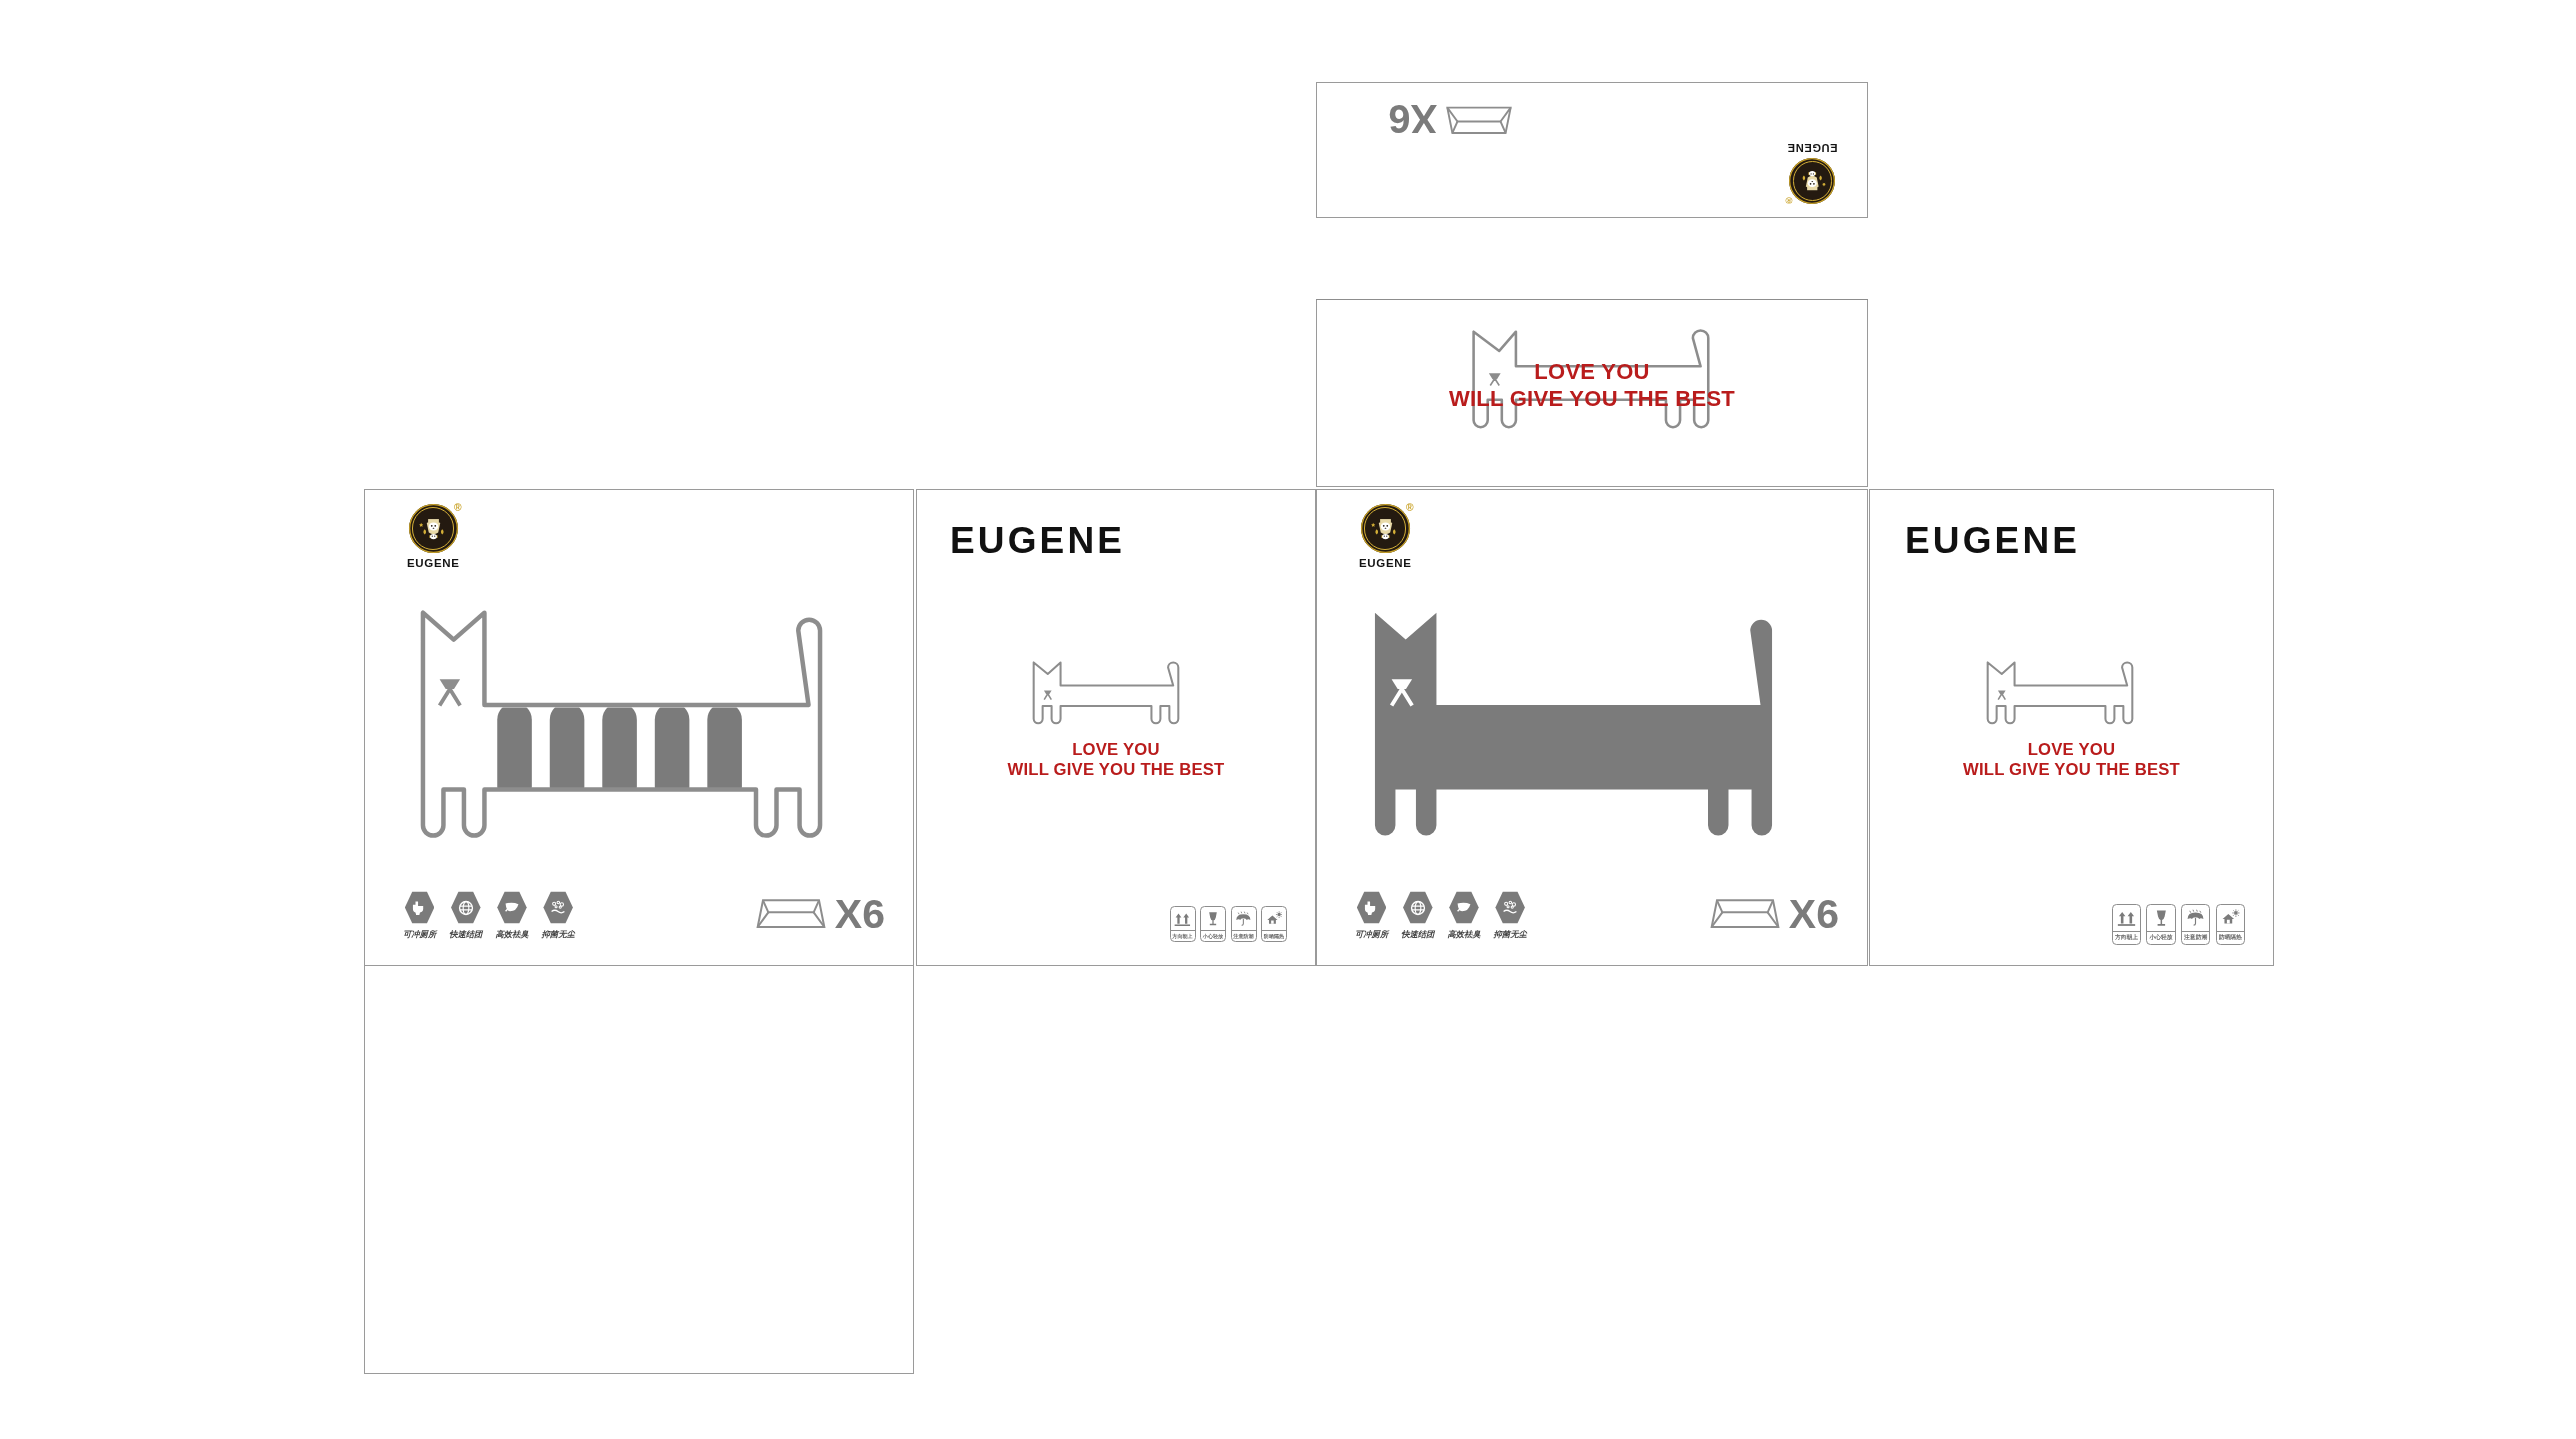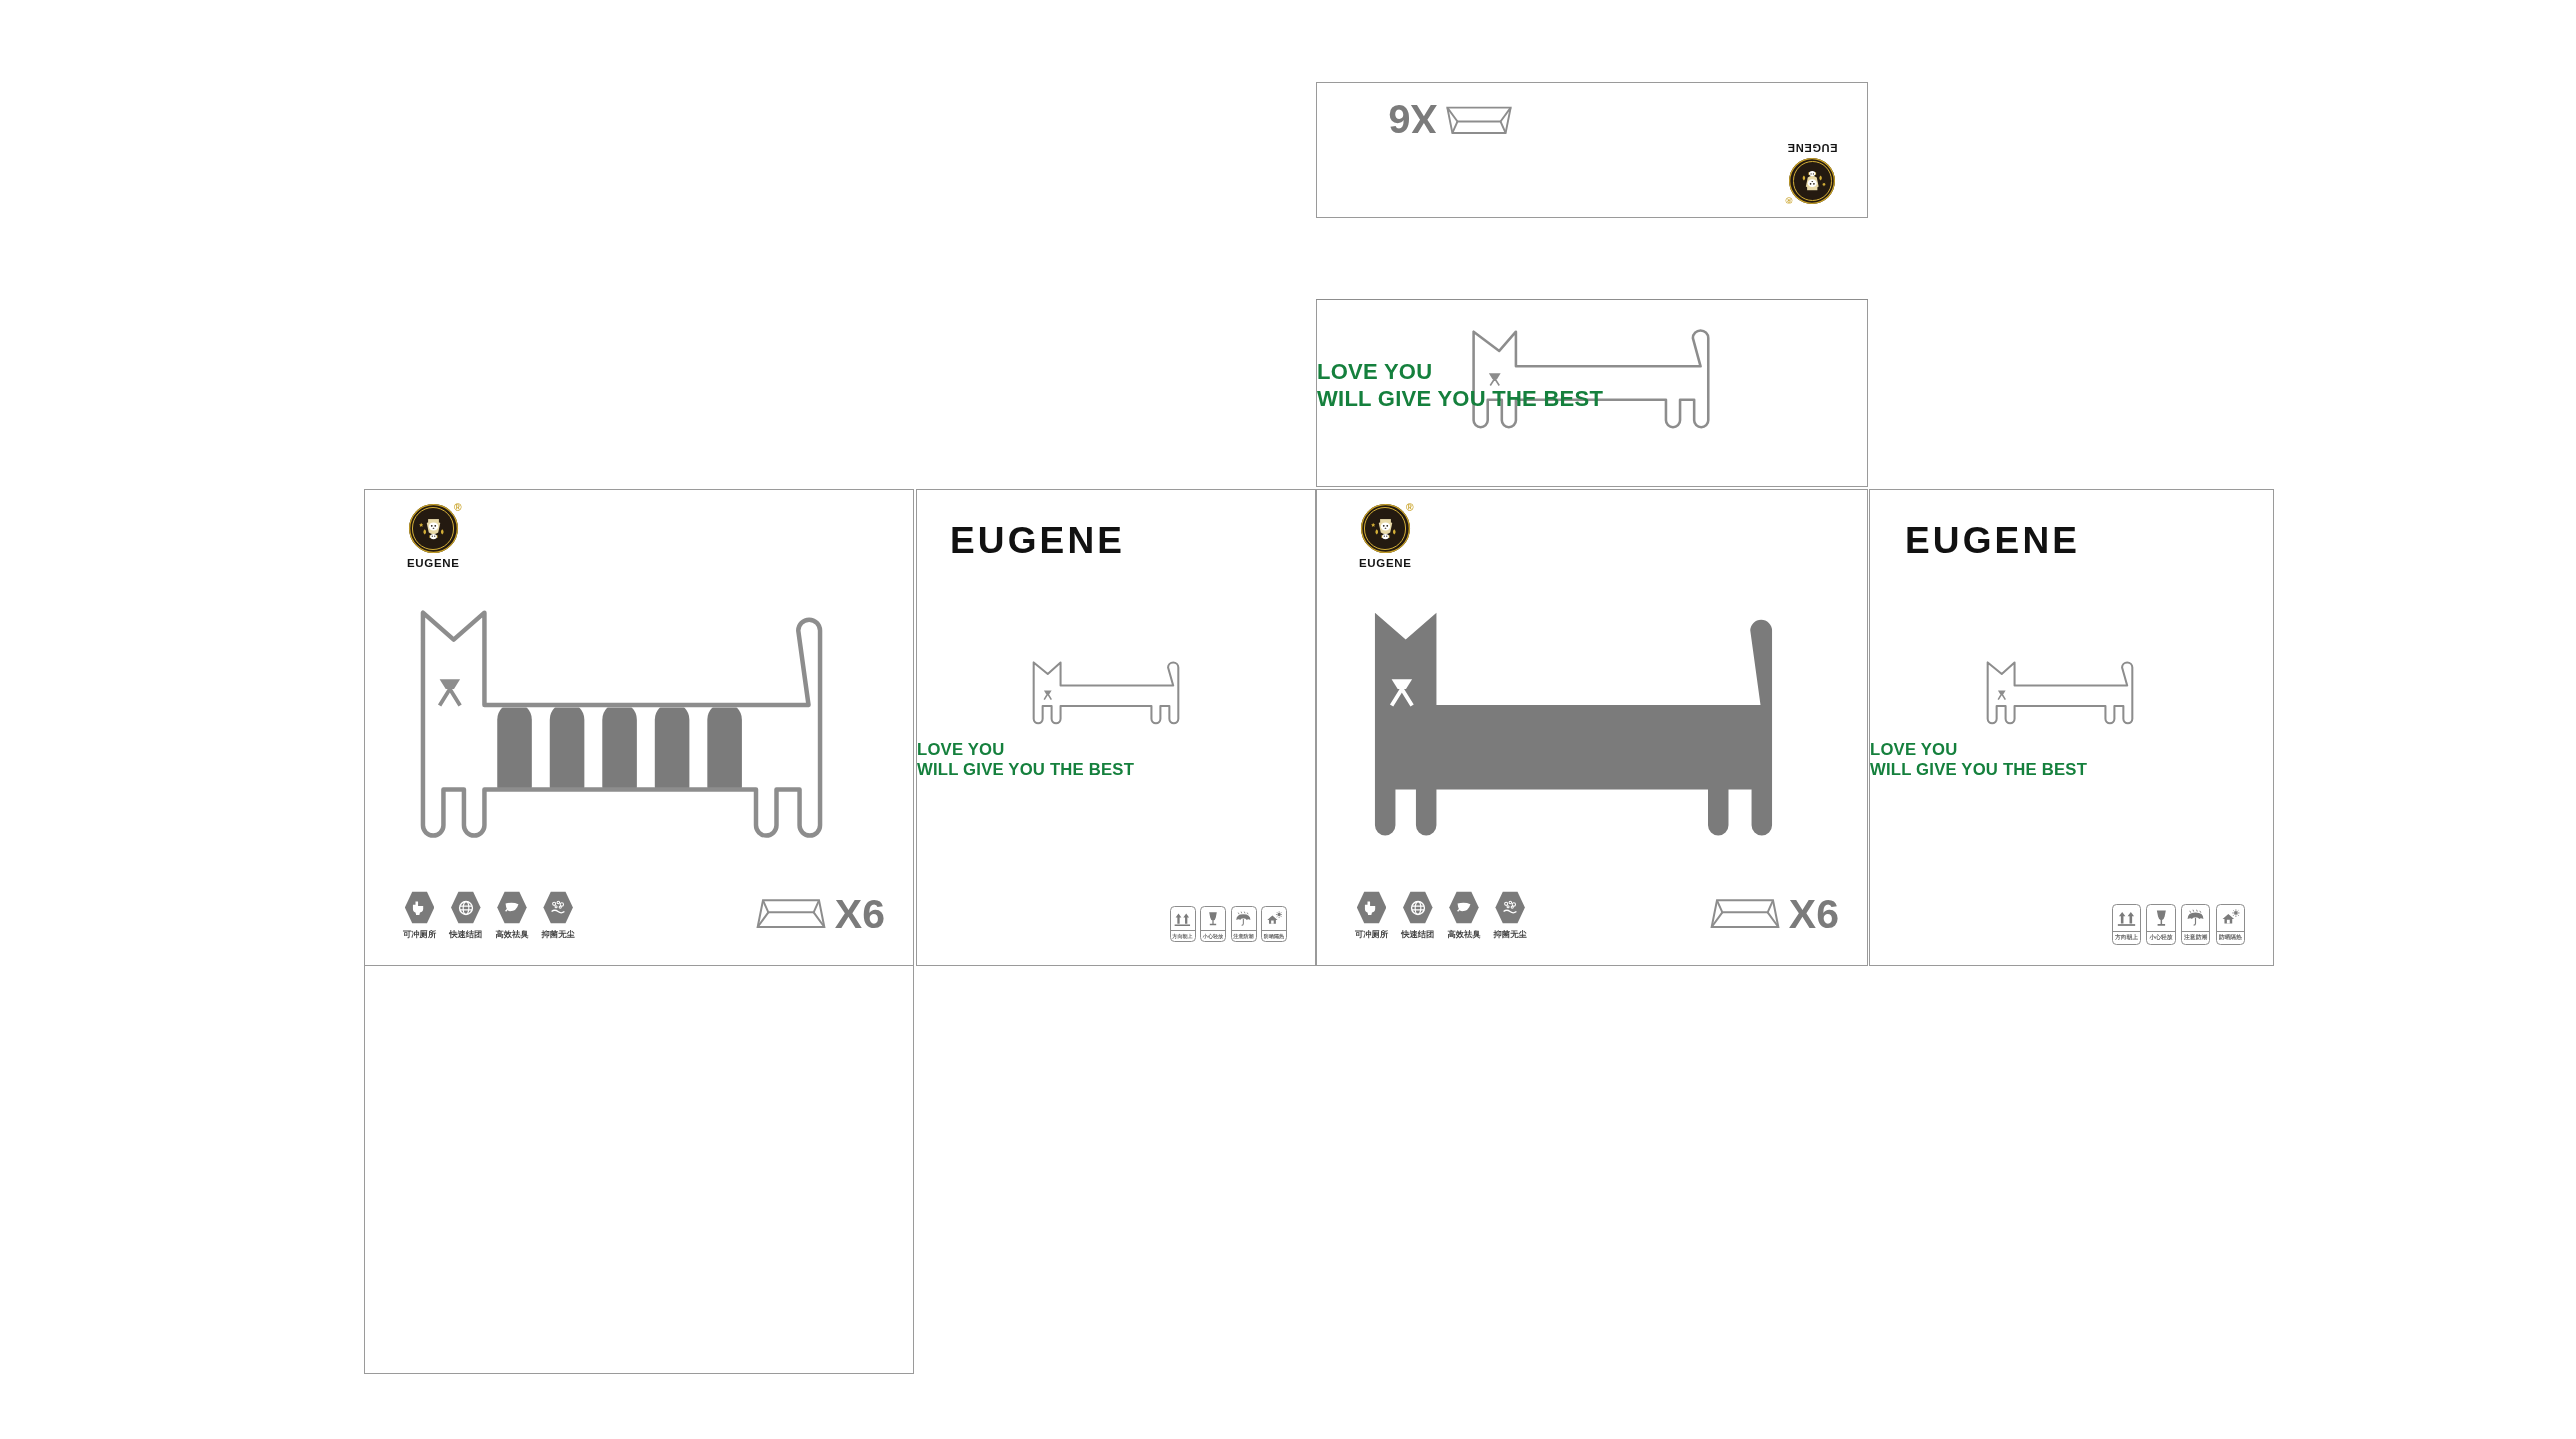"LOVE YOU" .tagline { color: #15803d -> #b91c1c; text-align: none -> center }
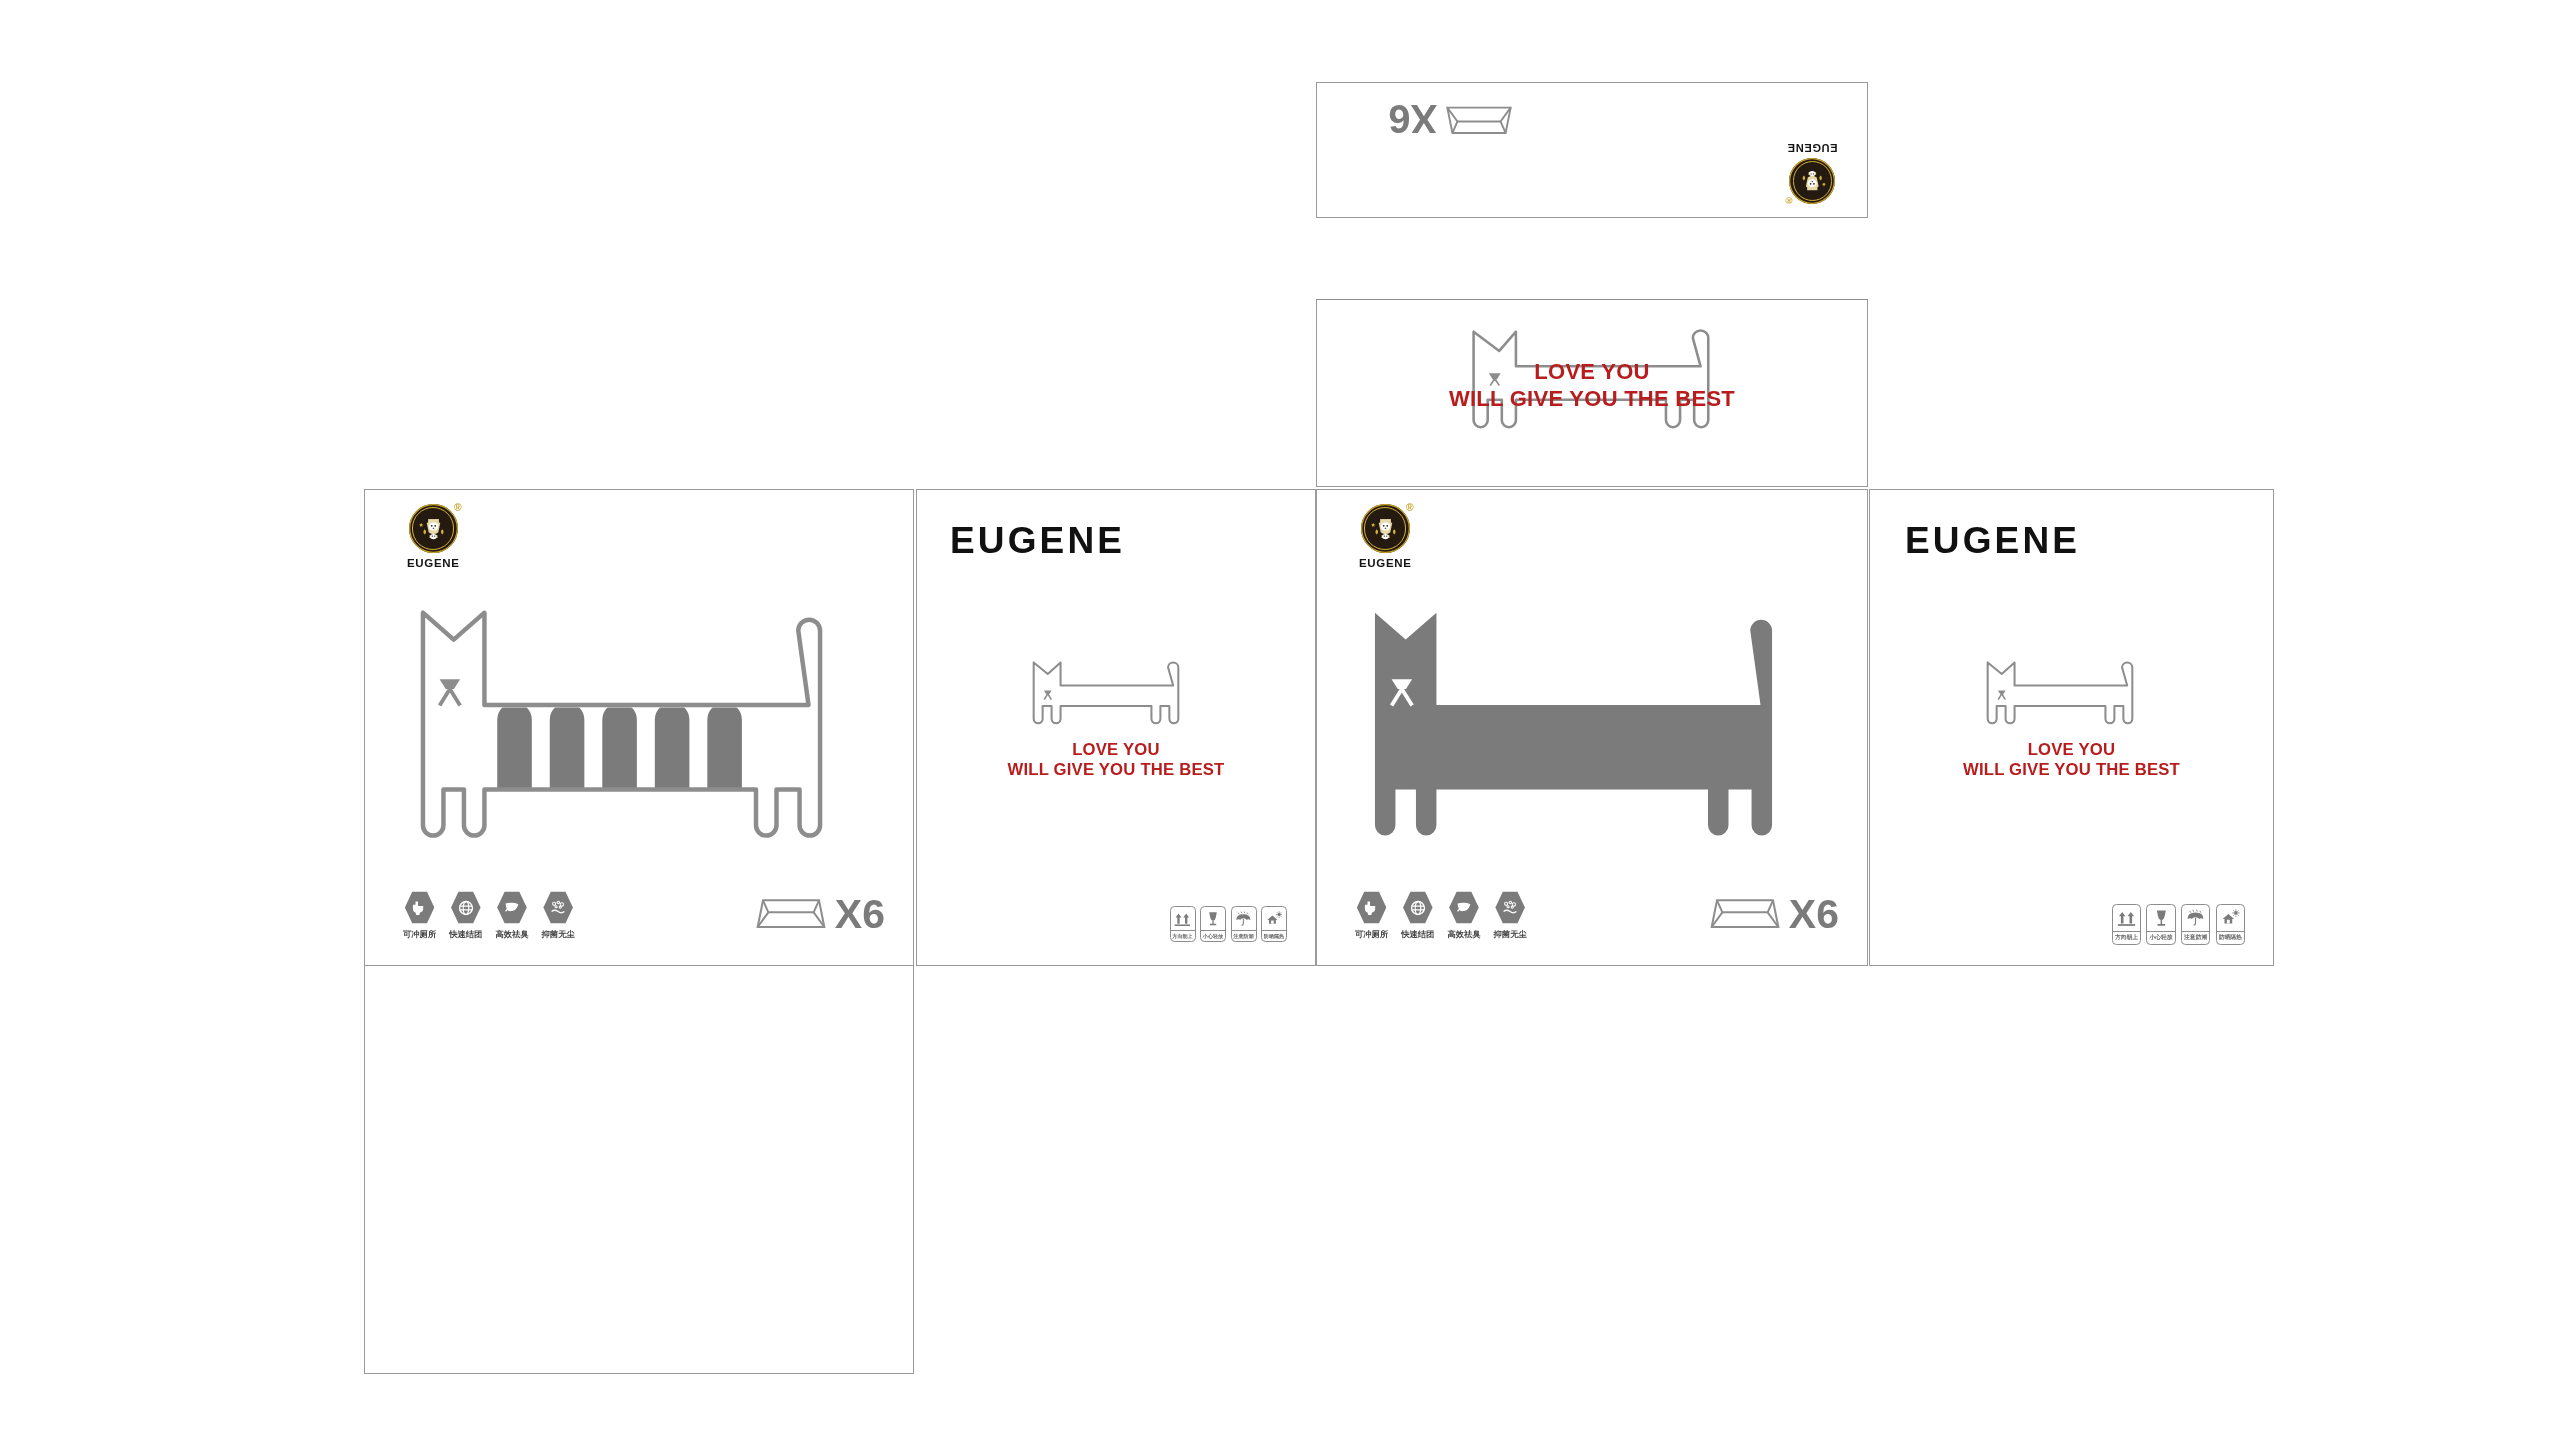"可冲厕所" .feat { font-style: none -> italic }
